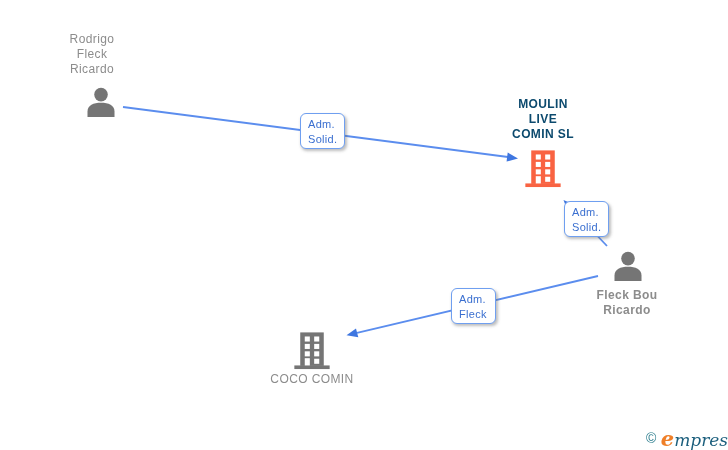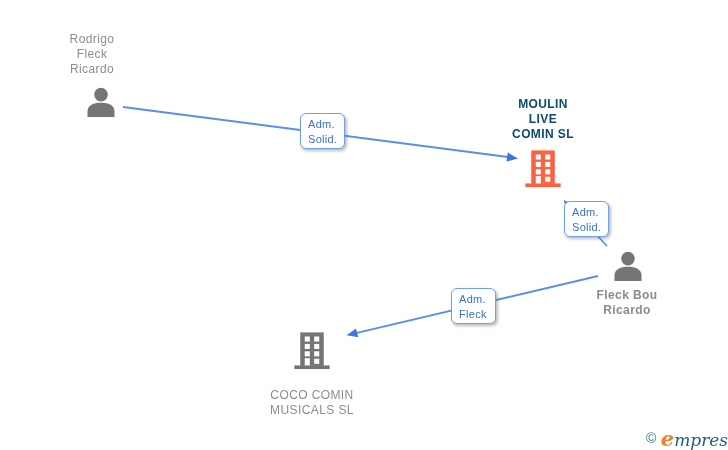"COCO COMIN" div.node-label { top: 388px -> 372px }
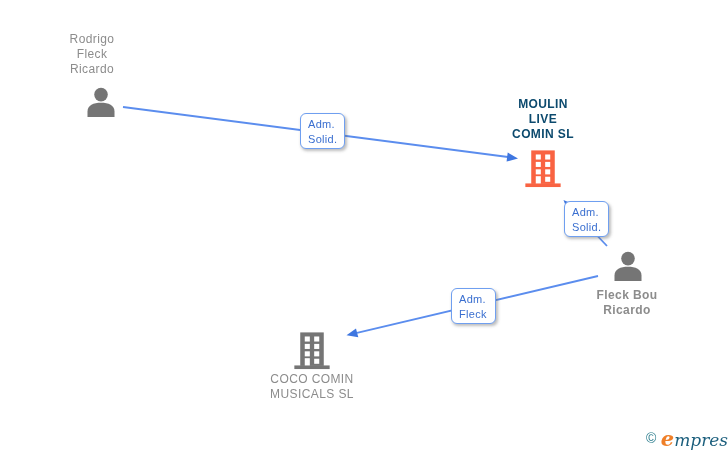"MUSICALS SL" div { html: <div>MUSICALS SL</div> -> none }
